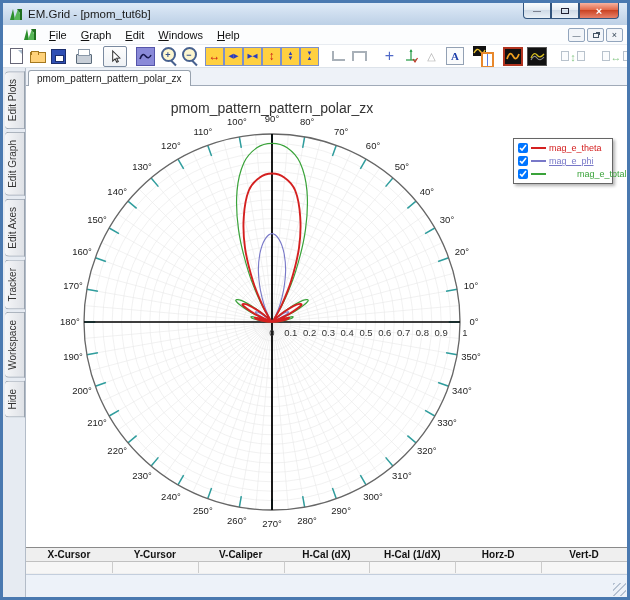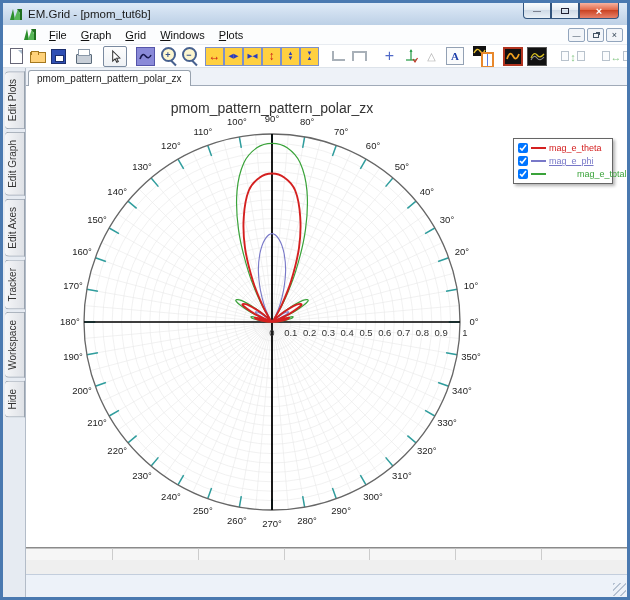"Grid" span.menu-item { text: Grid -> Edit }
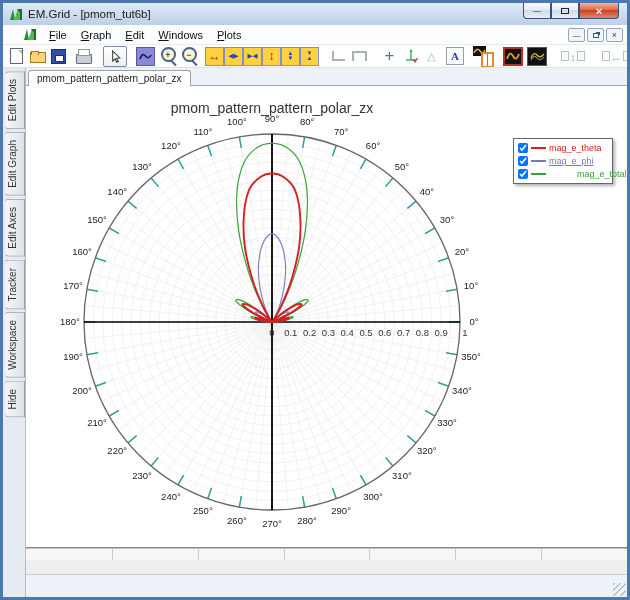"Plots" span.menu-item { text: Plots -> Help }
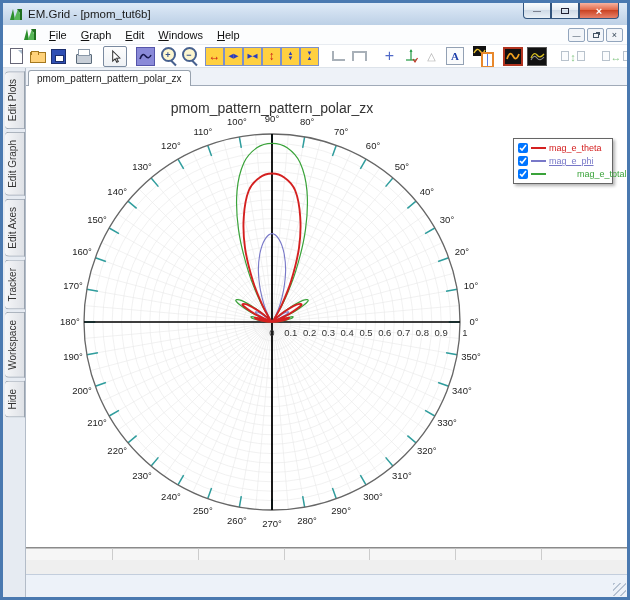"X-Cursor" div.ro-row { html: none -> <div> <div>X-Cursor</div> <div>Y-Cursor</div> <div>V-Caliper</div> <div>H-Cal (dX)</div> <div>H-Cal (1/dX)</div> <div>Horz-D</div> <div>Vert-D</div> </div> }
